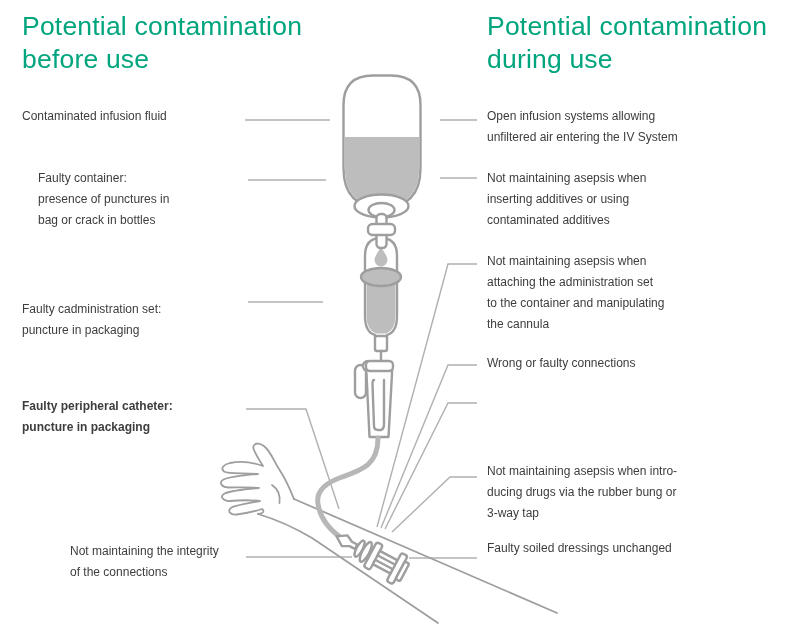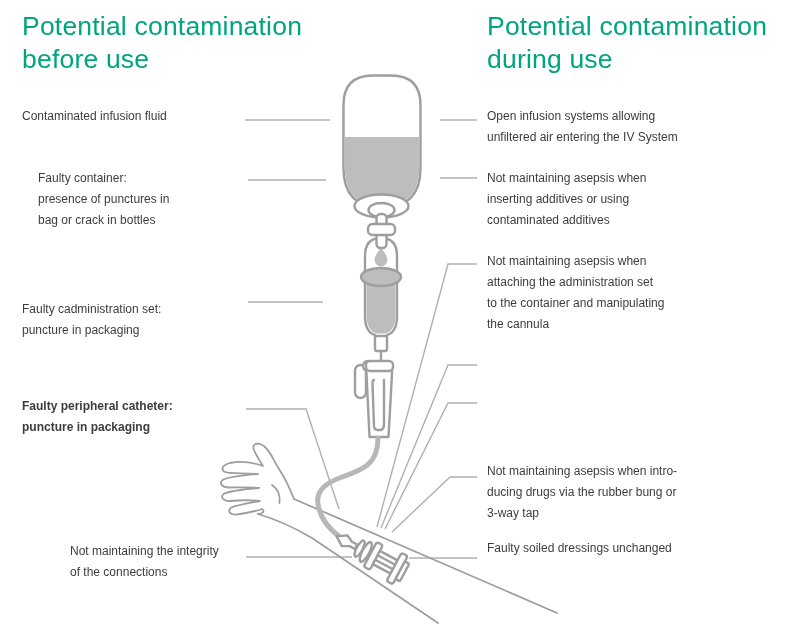"Wrong or faulty connections" div.lbl { html: none -> <div>Wrong or faulty connections</div> }
